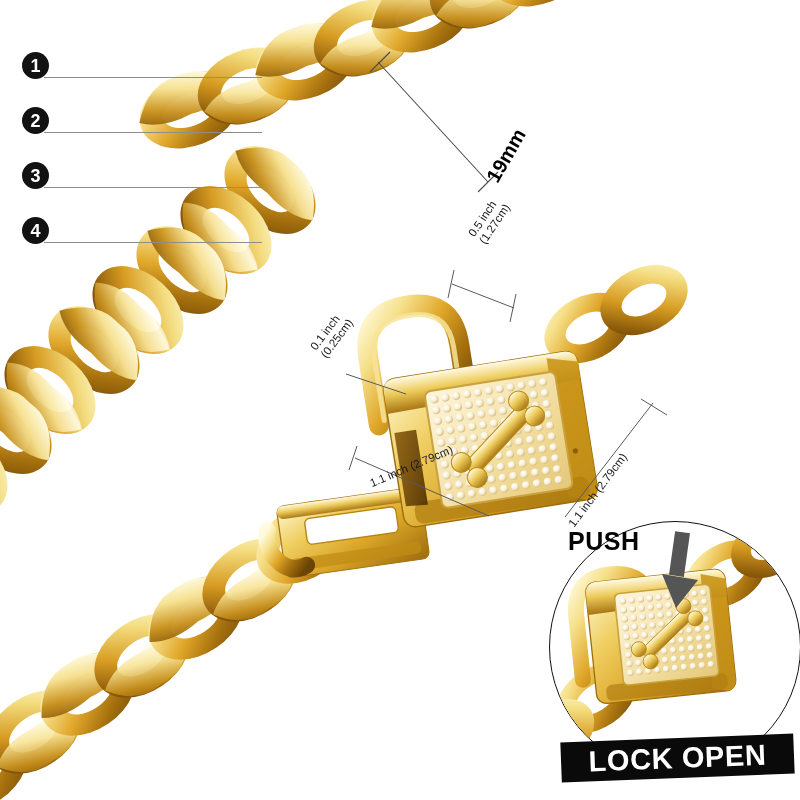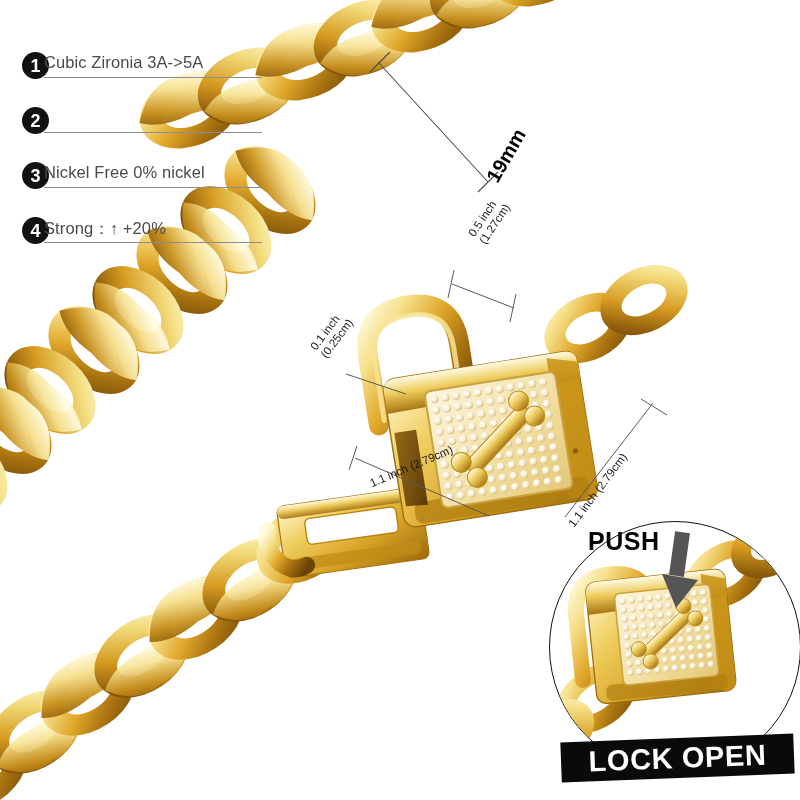"Cubic Zironia 3A->5A" div.feat-txt { html: <div>Cubic Zironia 3A-&gt;5A</div> -> none }
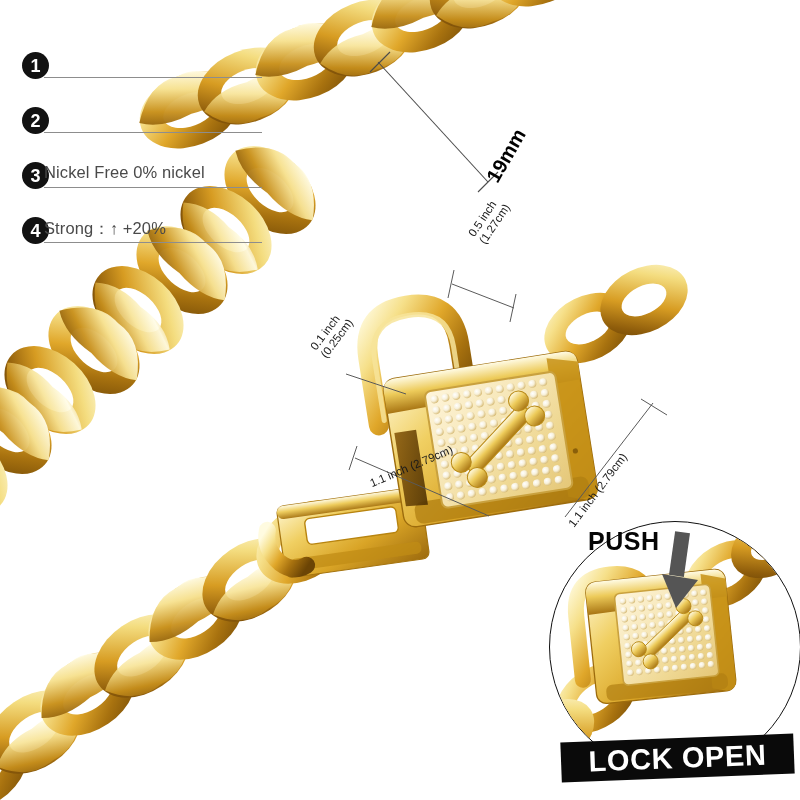"Nickel Free 0% nickel" div.feat-txt { html: <div>Nickel Free 0% nickel</div> -> none }
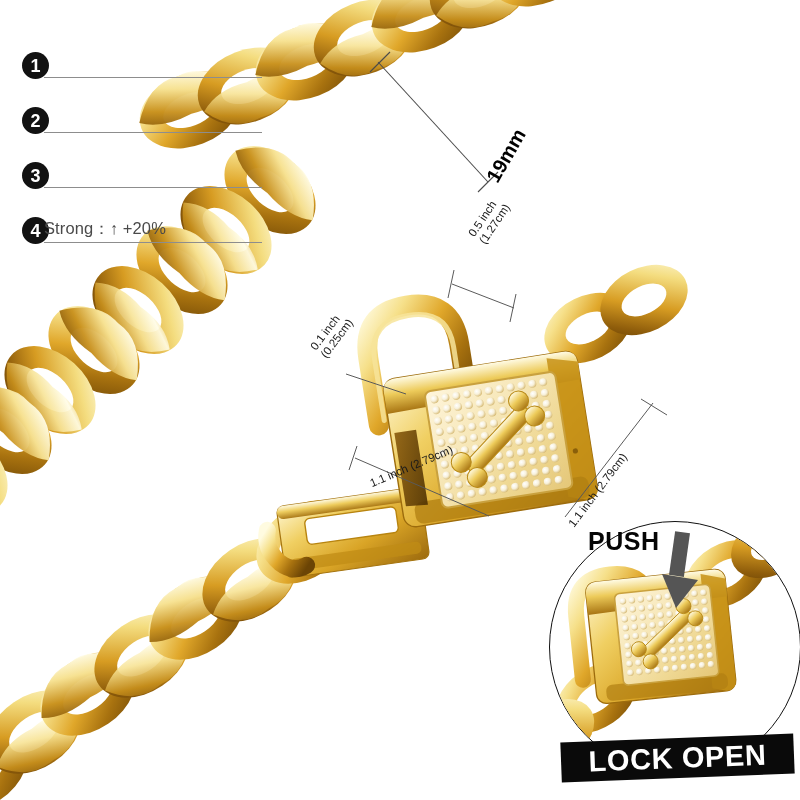"Strong：↑ +20%" div.feat-txt { html: <div>Strong：↑ +20%</div> -> none }
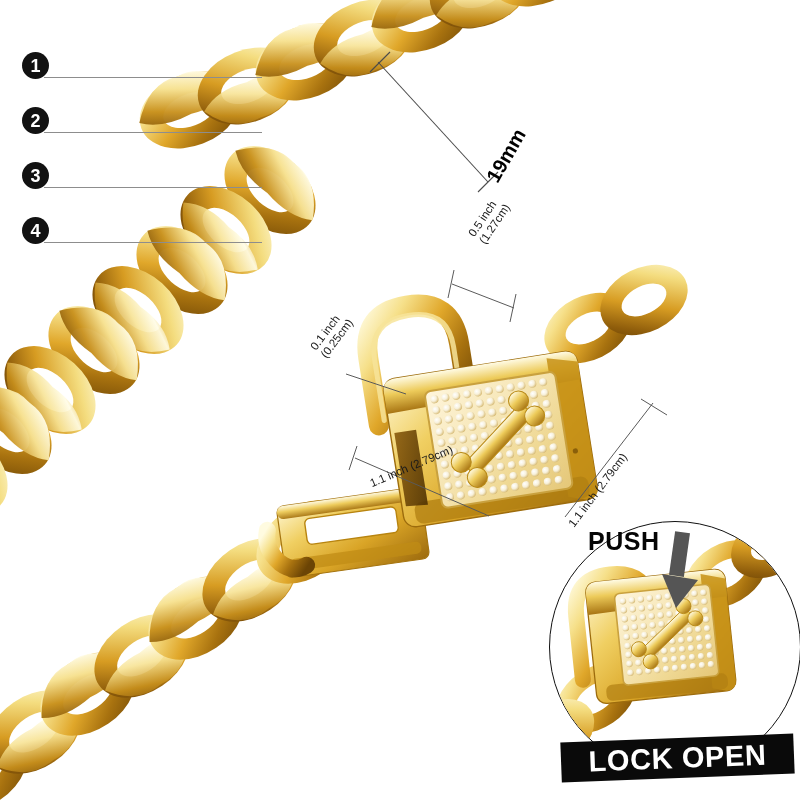"PUSH" .push-label { left: 588px -> 568px }
